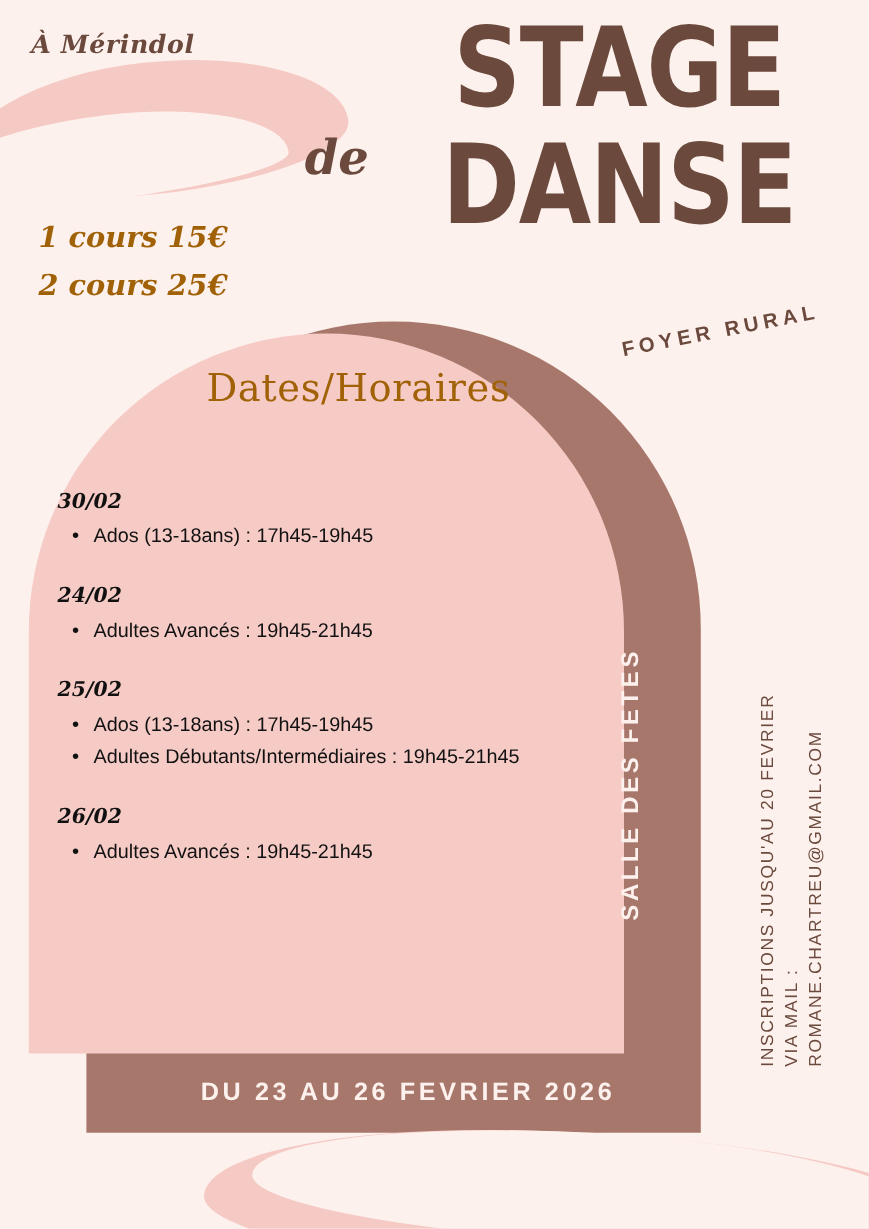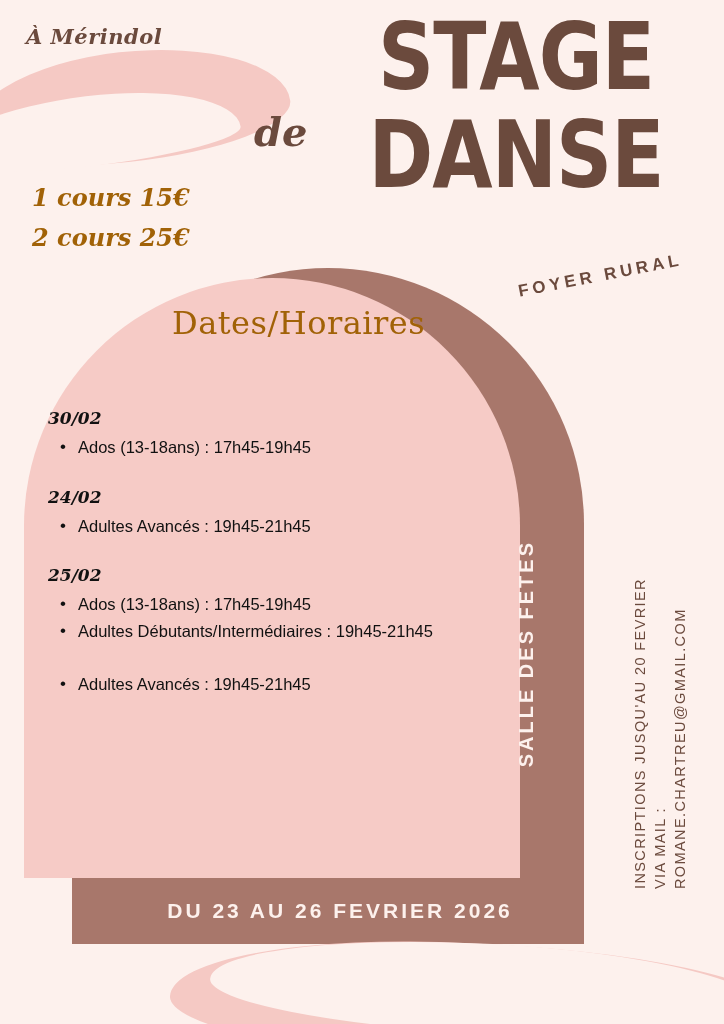"26/02" div.sched-date { html: none -> <div>26/02</div> }
